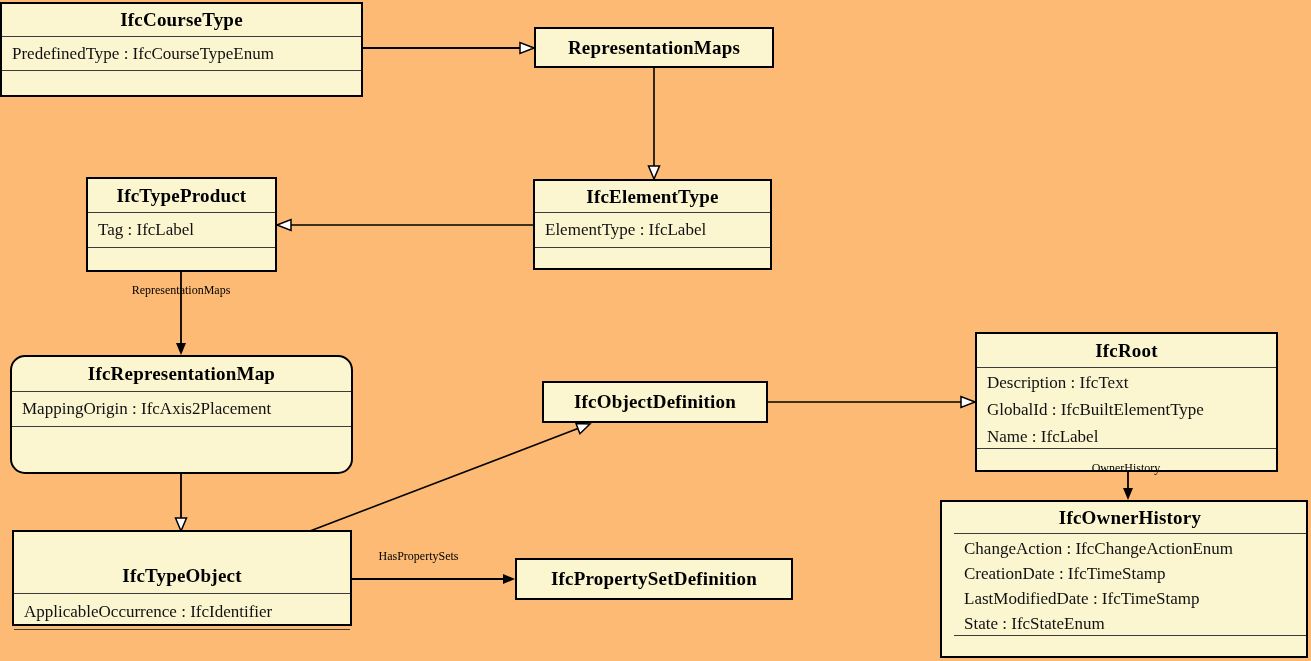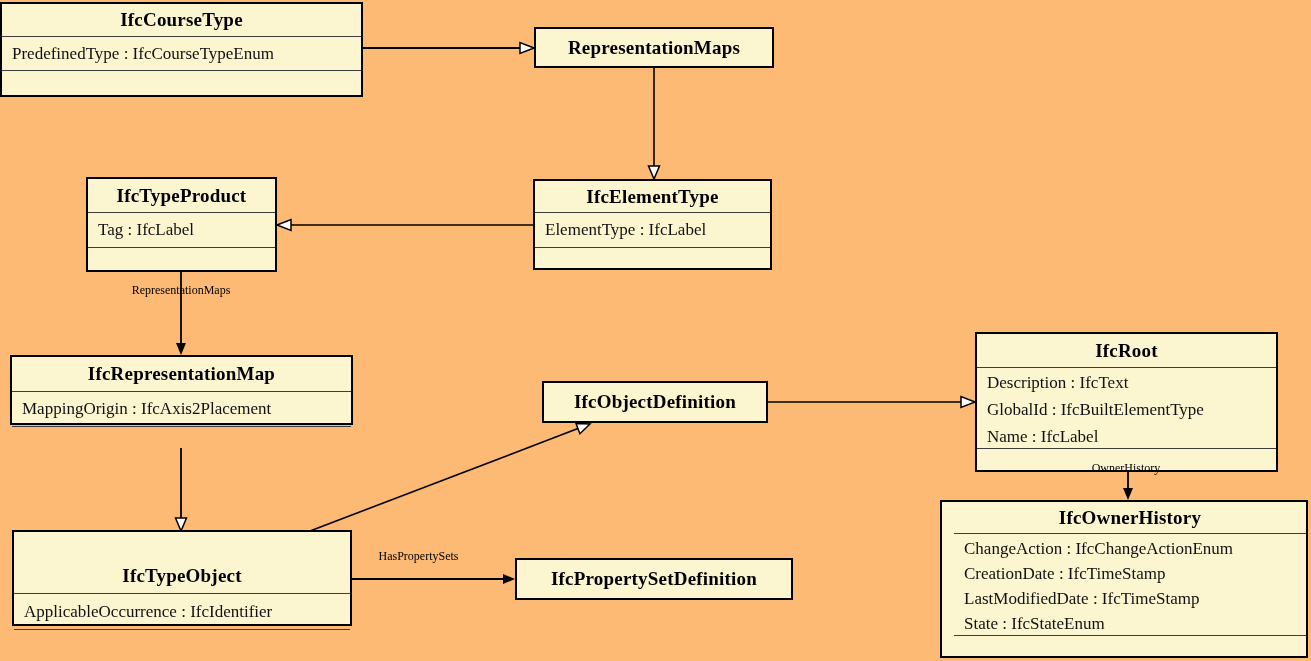"IfcRepresentationMap" #b5 { border-radius: none -> 15px; height: 70px -> 119px }
